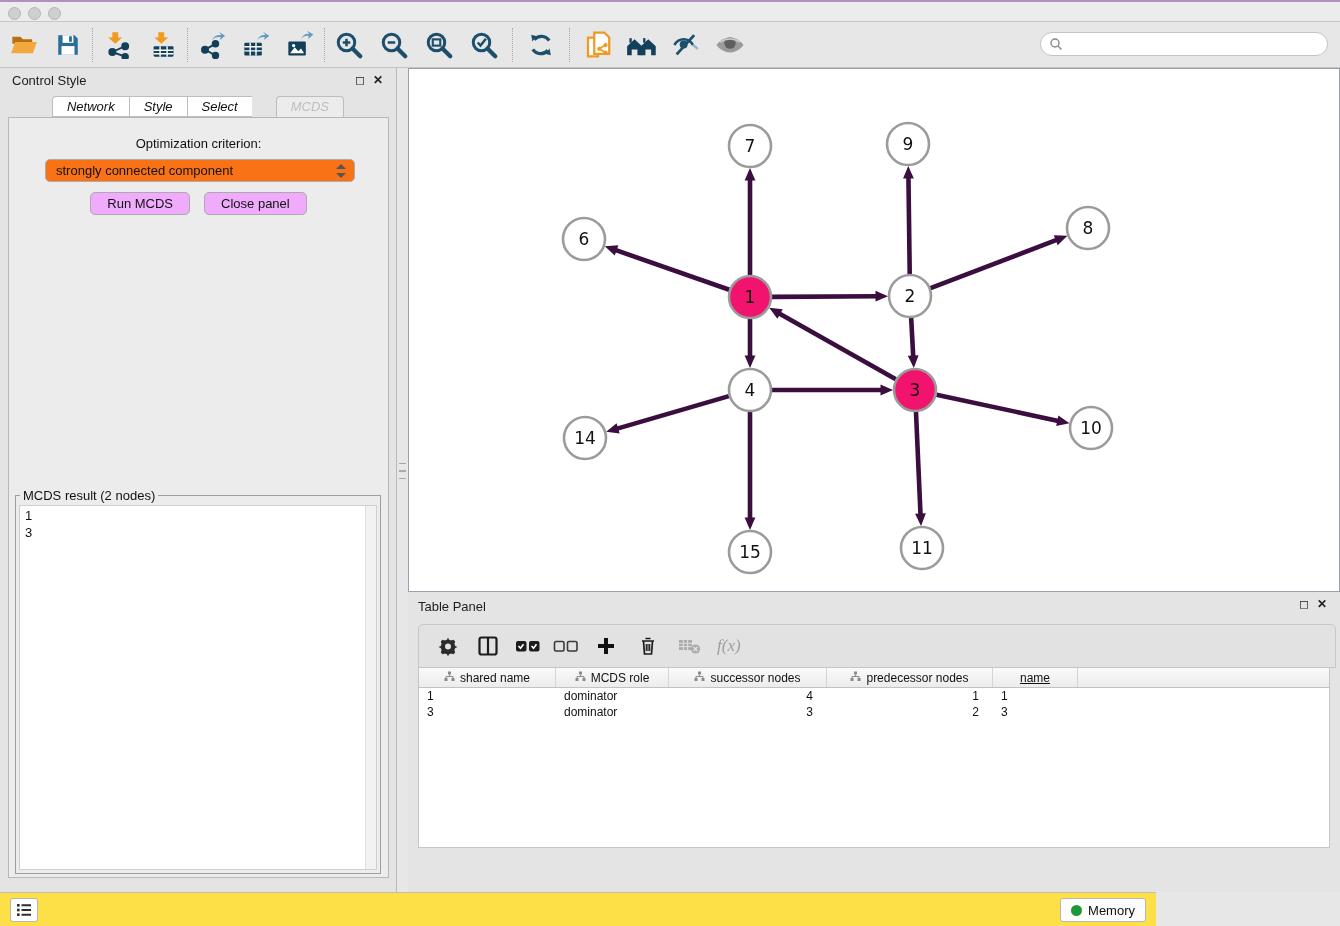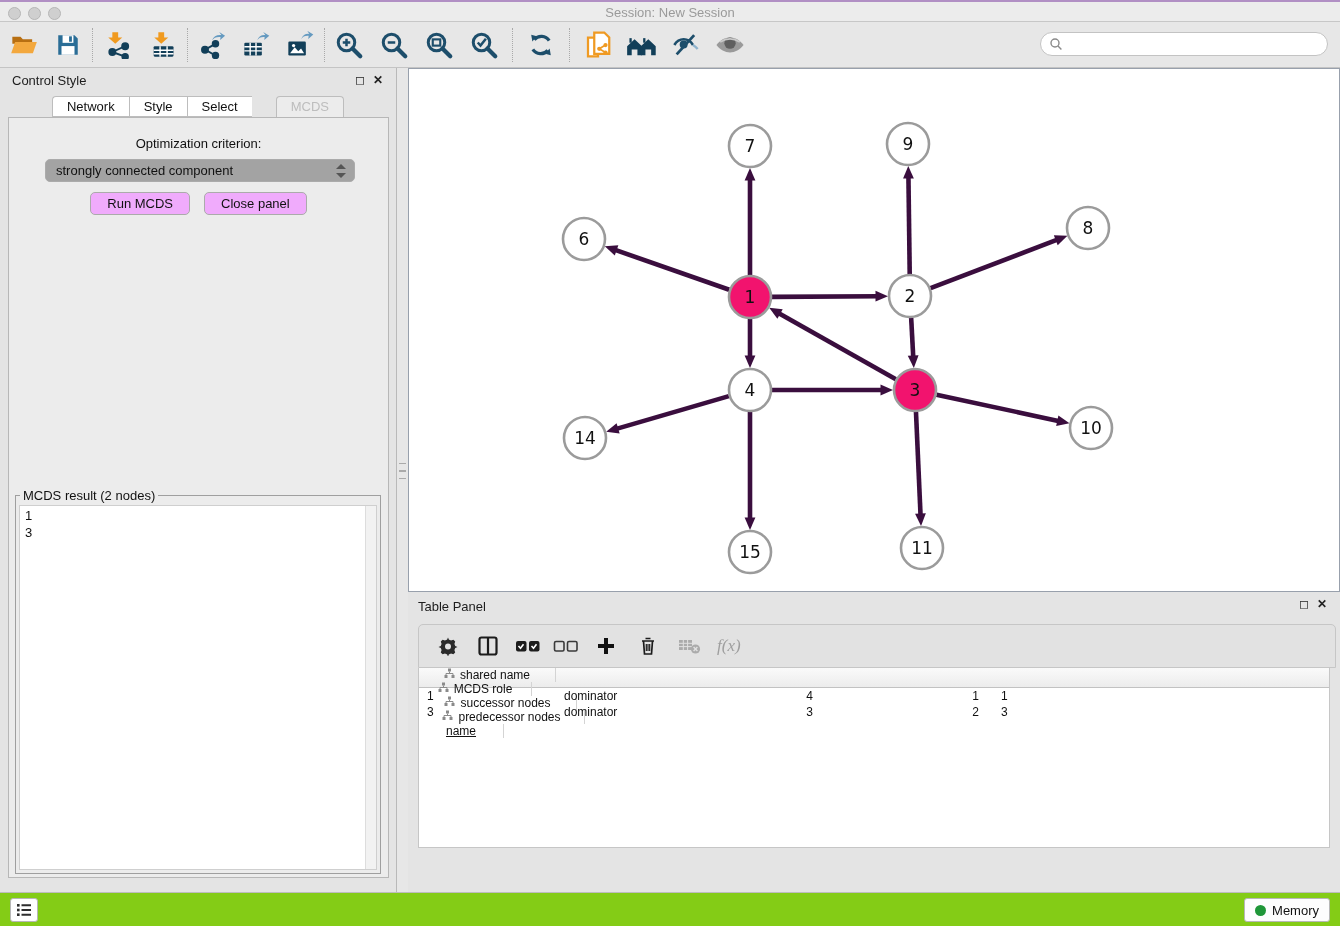"Session: New Session" div { html: <div>Session: New Session</div> -> none }
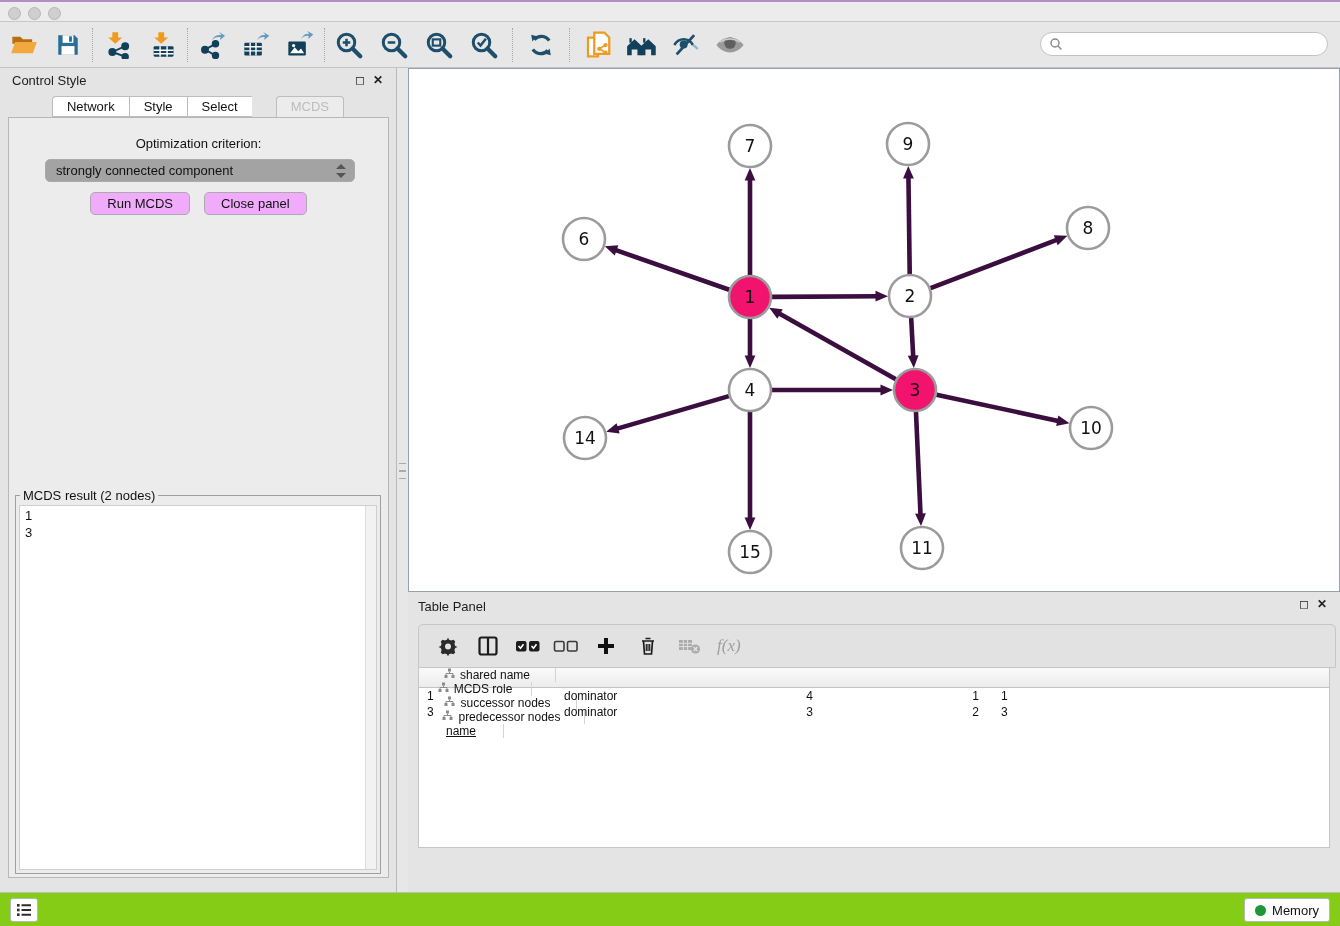"Network" .cp-tab { font-style: none -> italic }
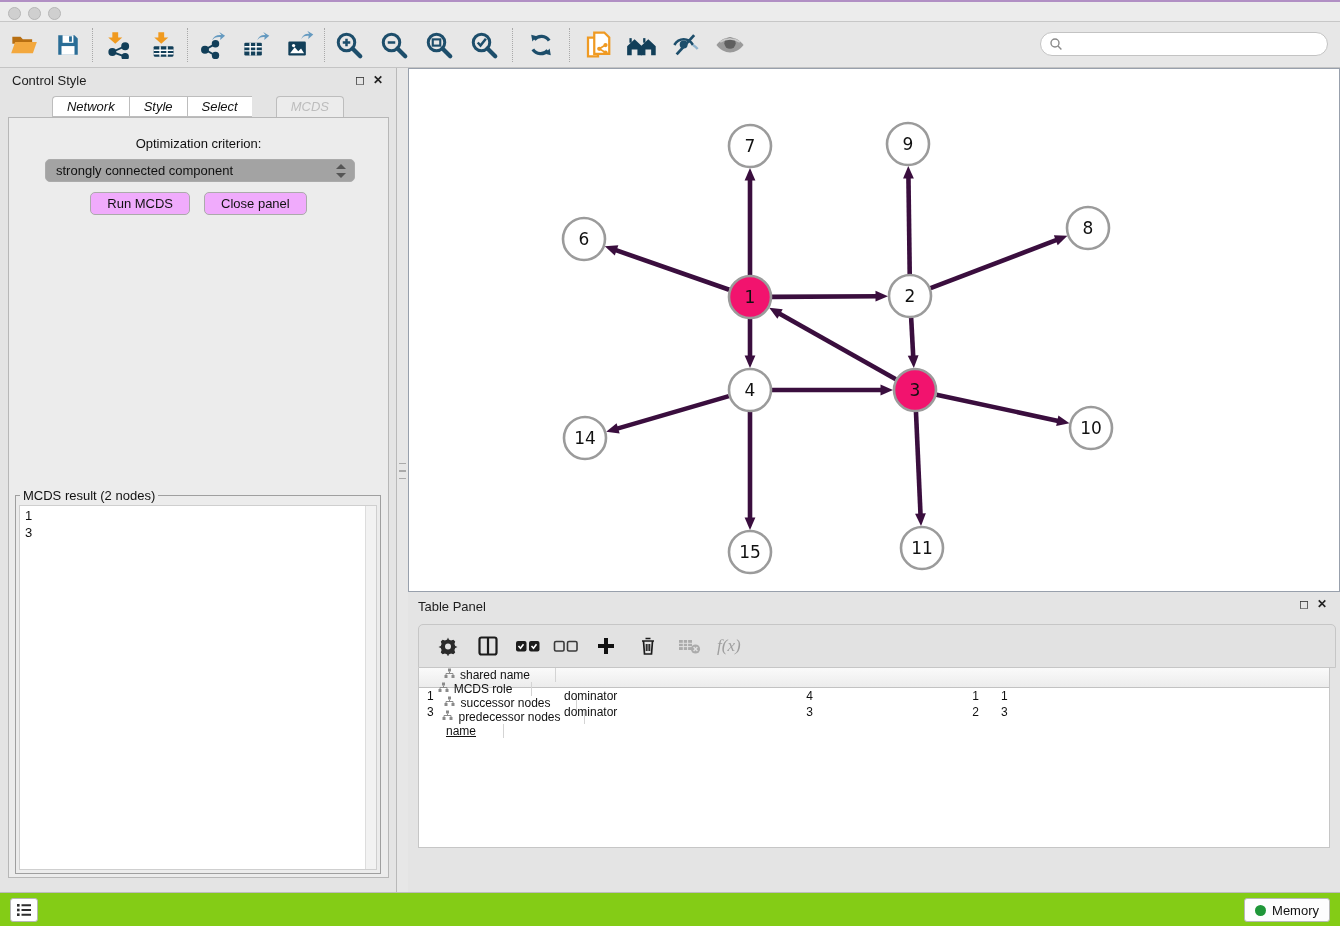"strongly connected component" #criterion-select { background: #a3a3a3 -> #f97316 }
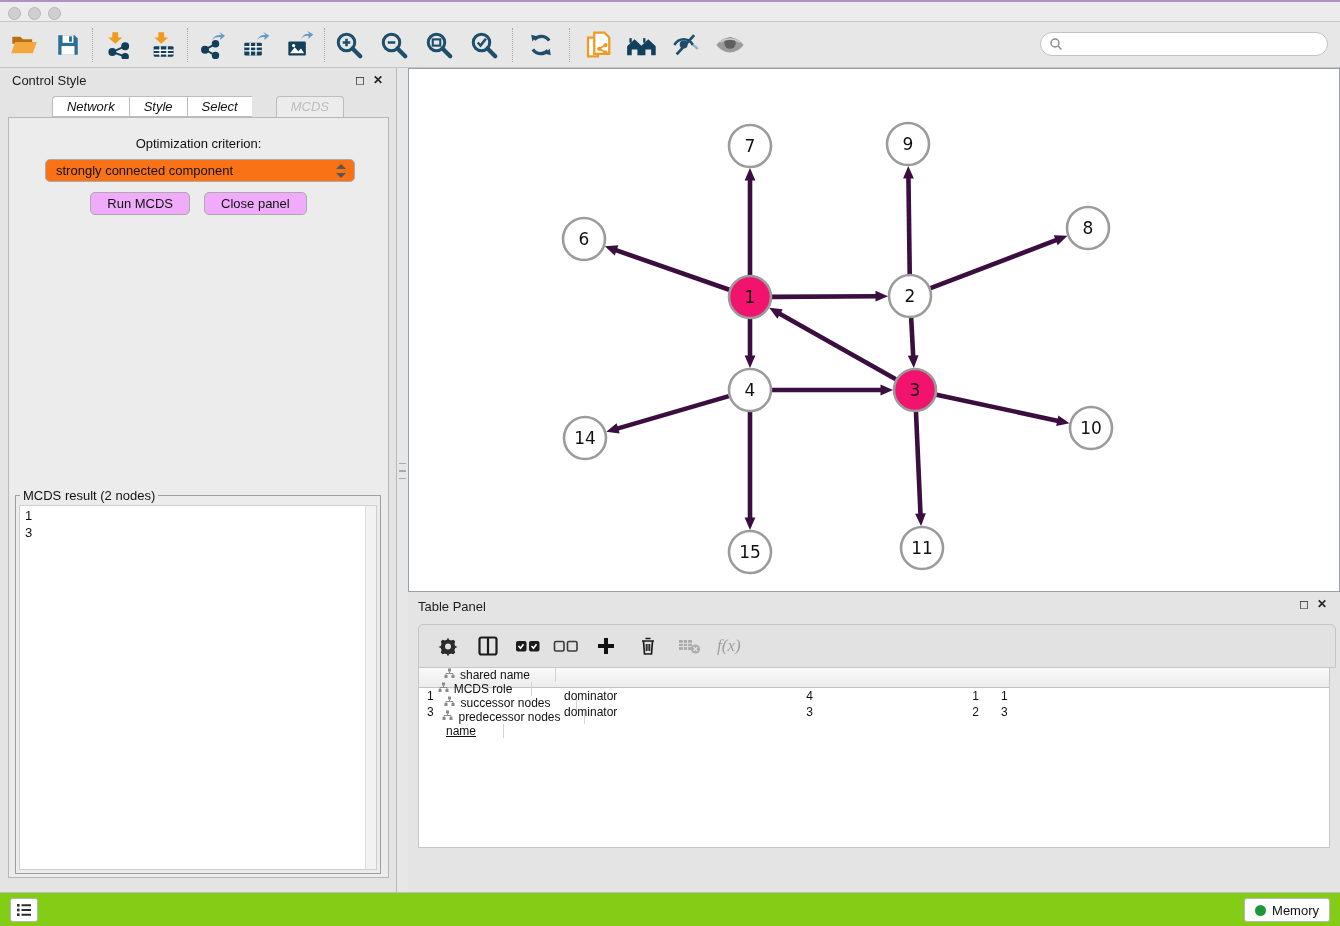"shared name" #tbl-head { flex-direction: column -> none }
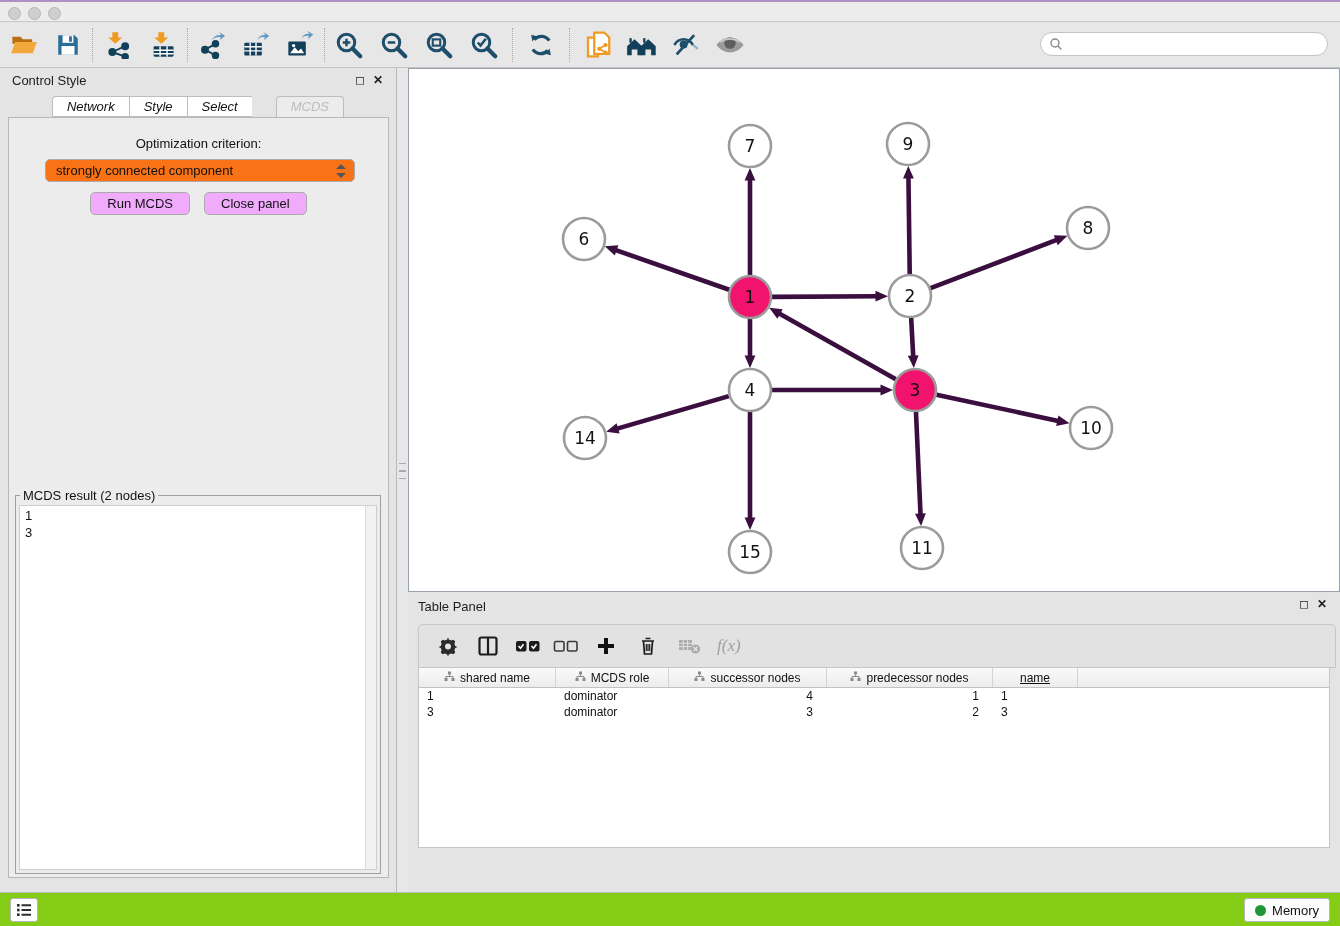"Memory" #statusbar { background: #84cc16 -> #fde047; width: 1340px -> 1156px }
